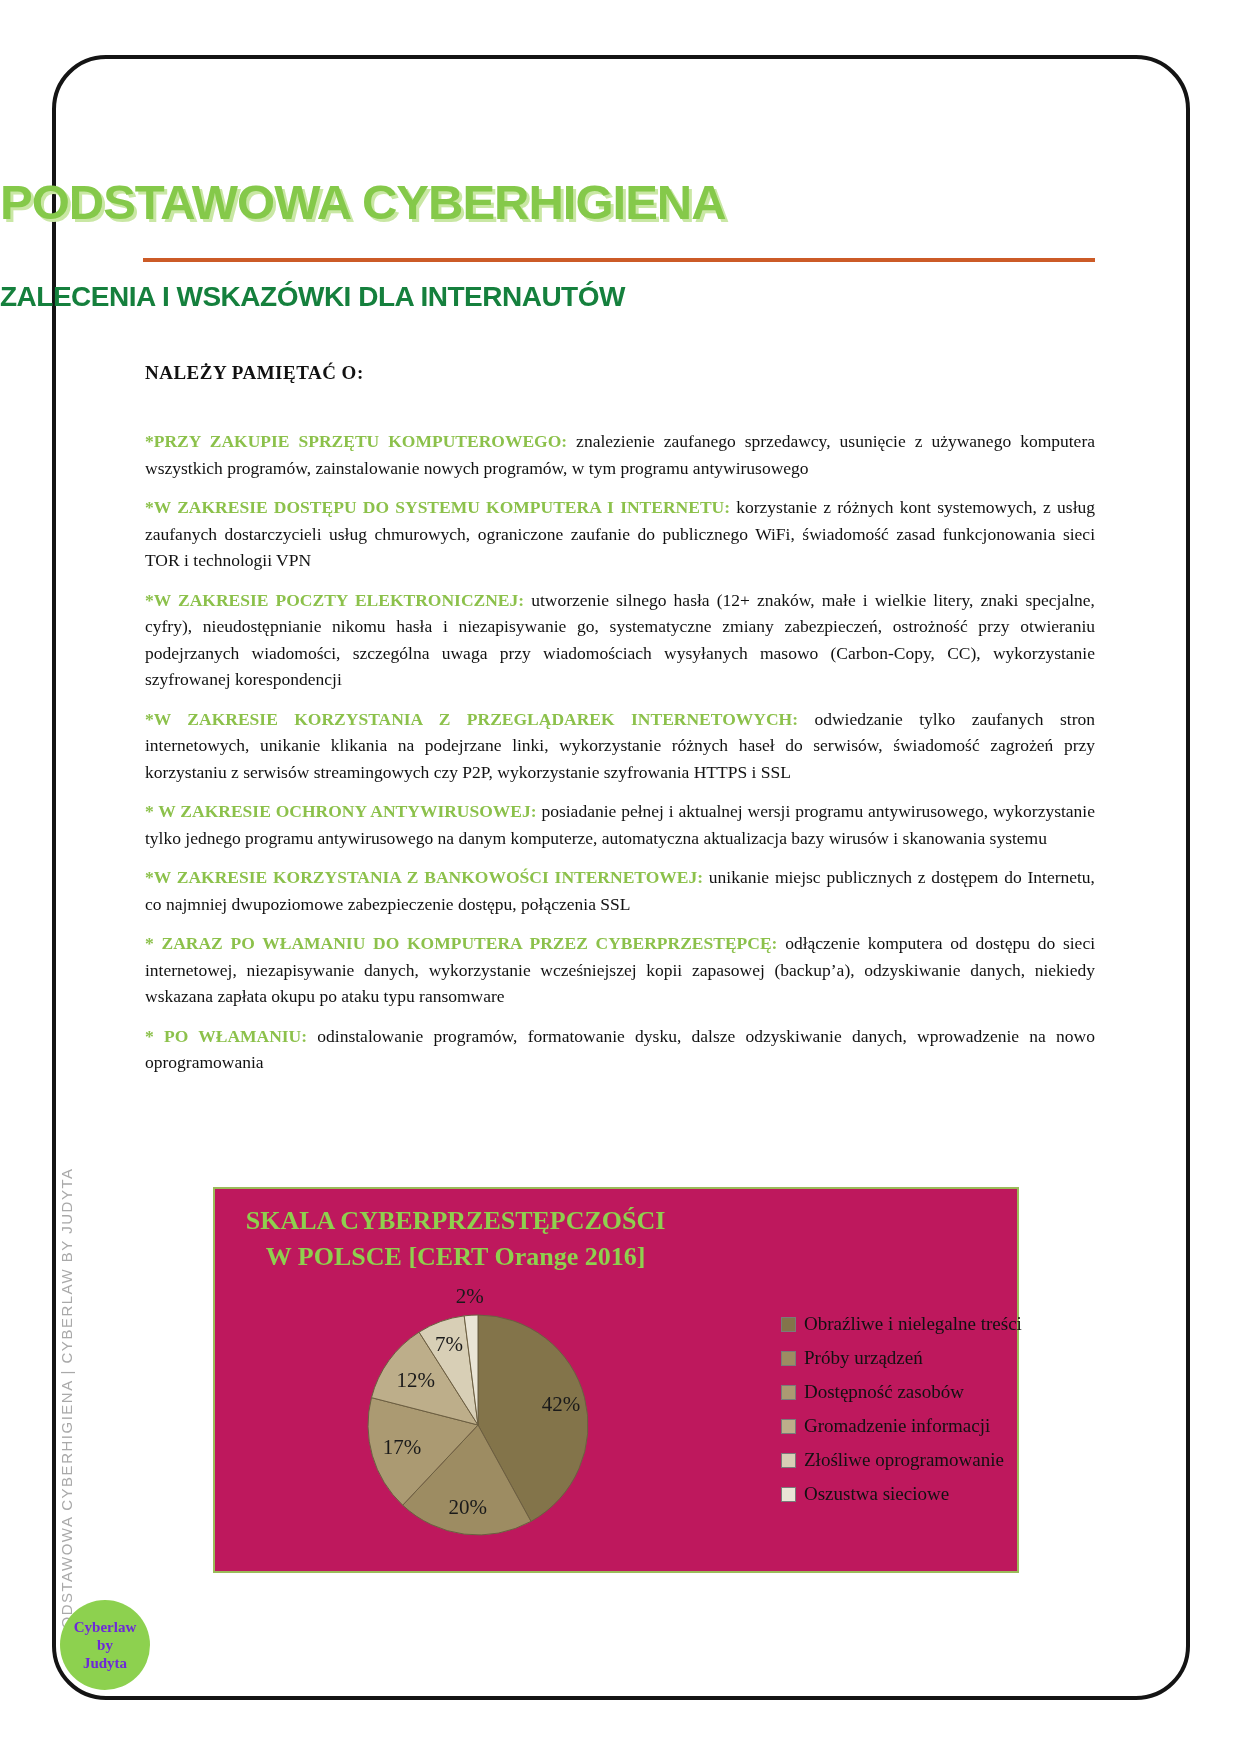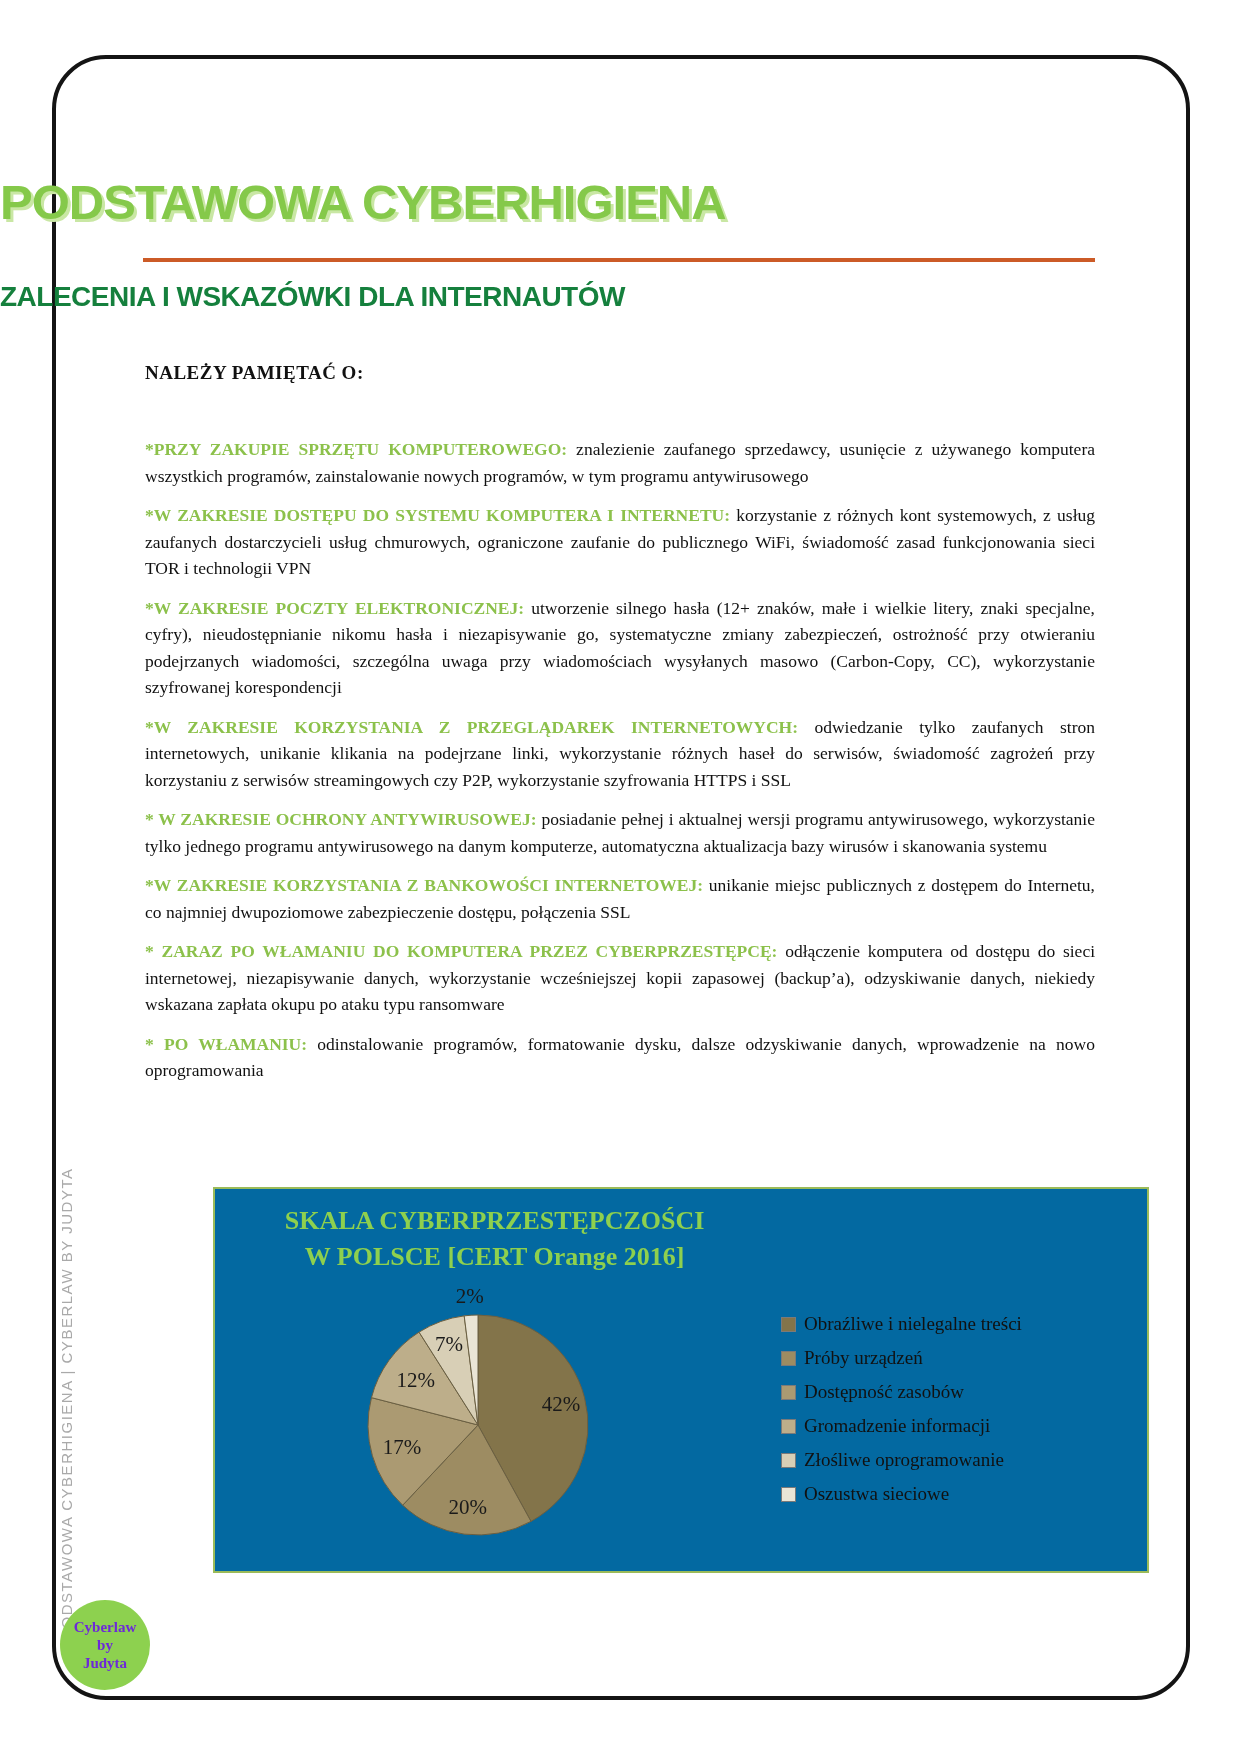"*PRZY ZAKUPIE SPRZĘTU KOMPUTEROWEGO:" .para { margin: 8px 0 13px 0 -> 0 0 13px 0 }
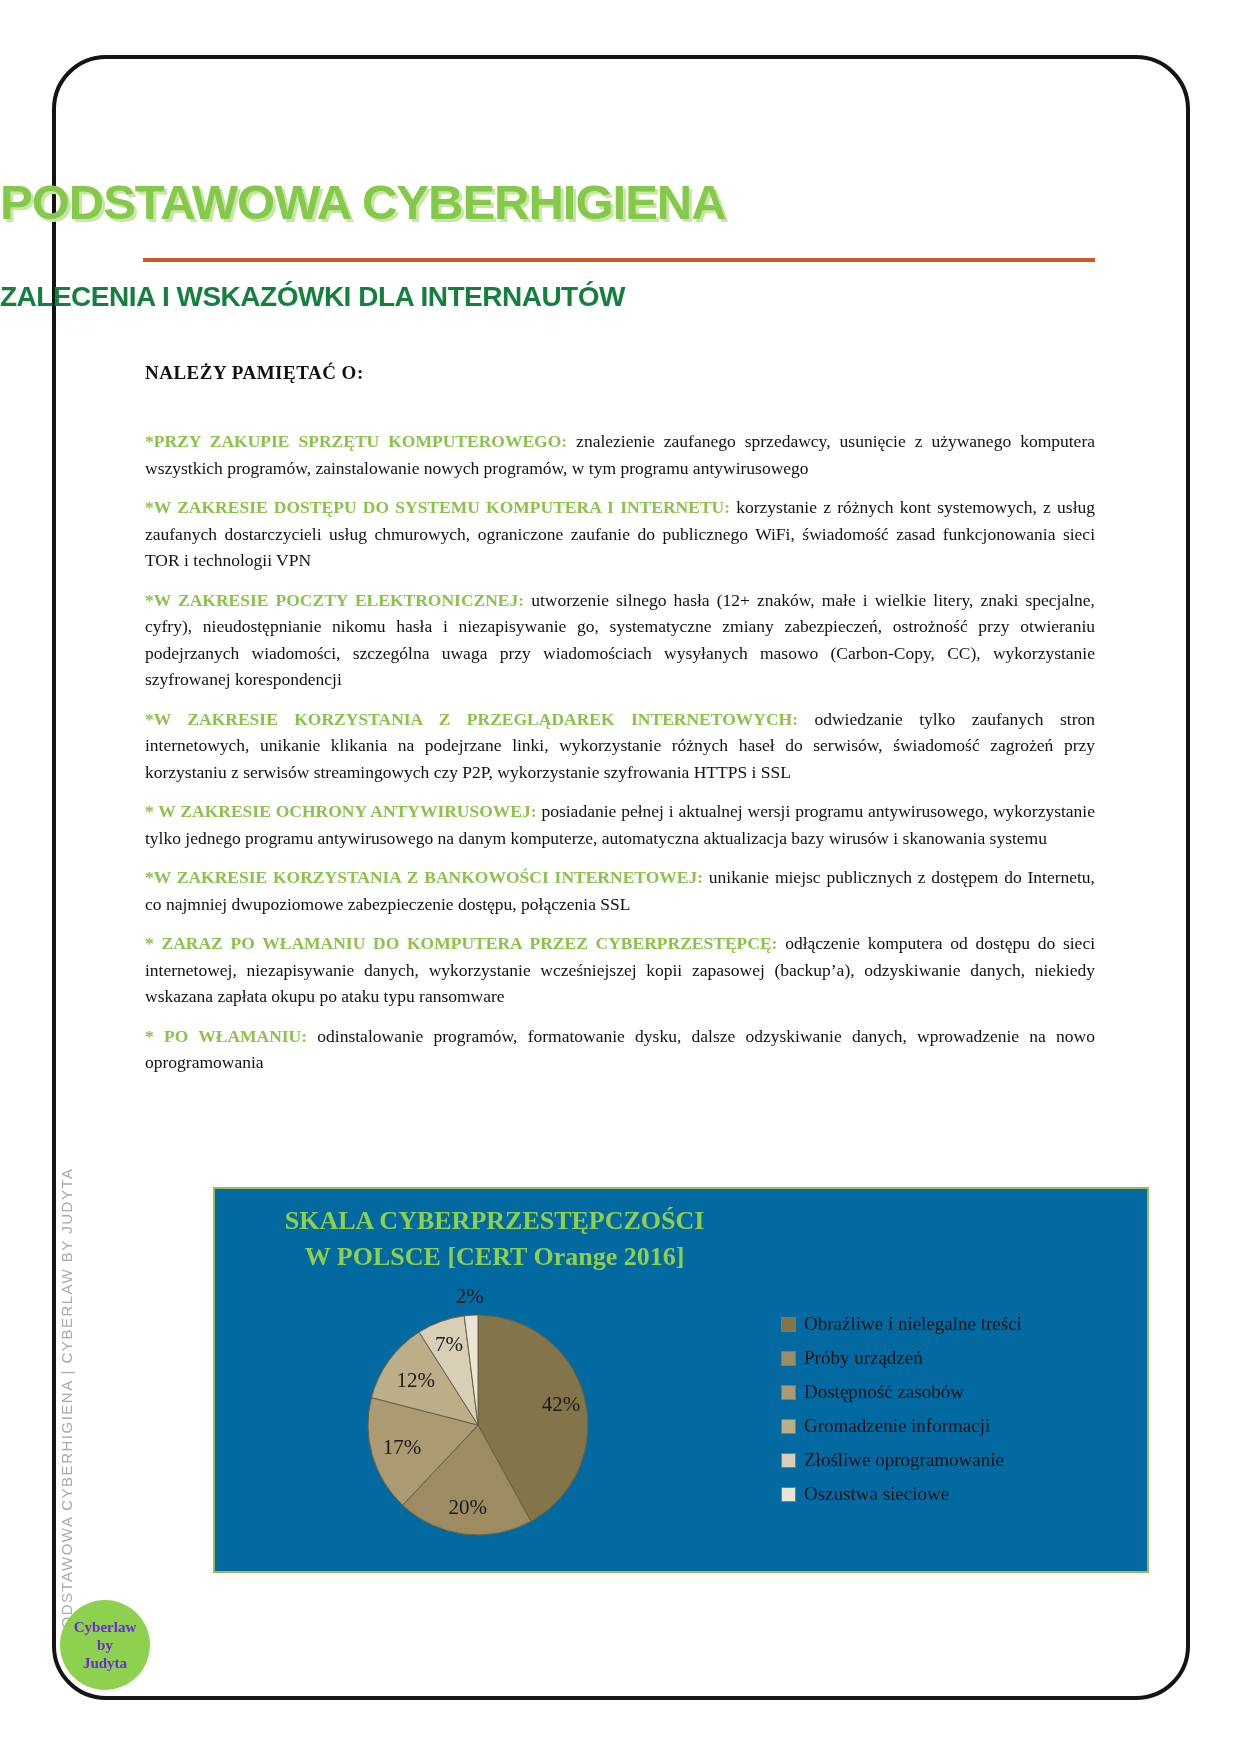"SKALA CYBERPRZESTĘPCZOŚCI" .chart-box { background: #0369a1 -> #be185d; width: 936px -> 806px }
